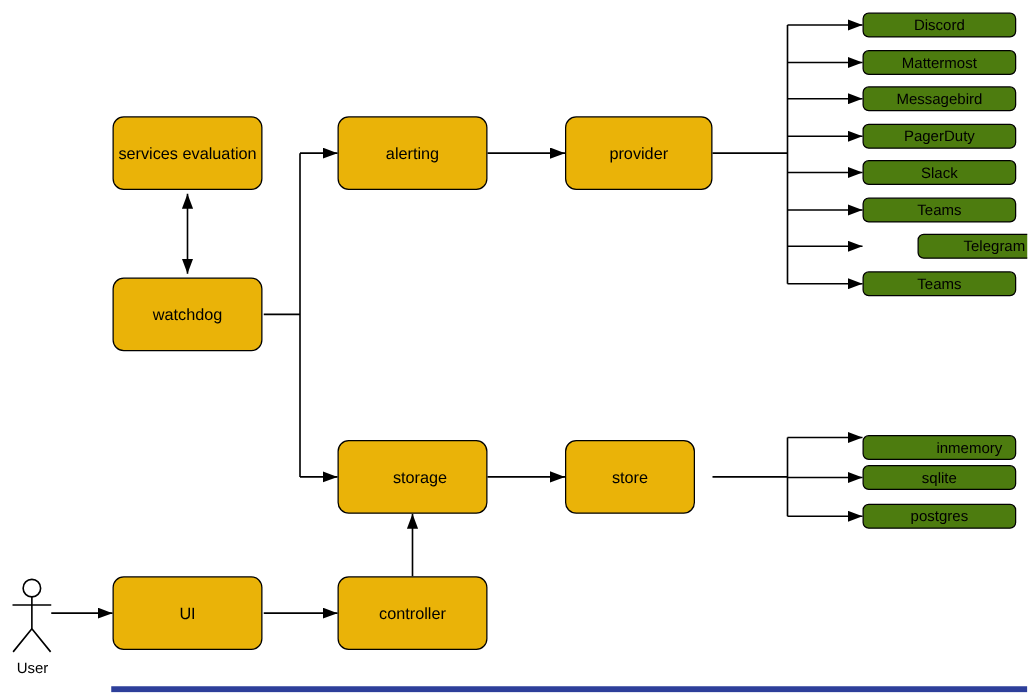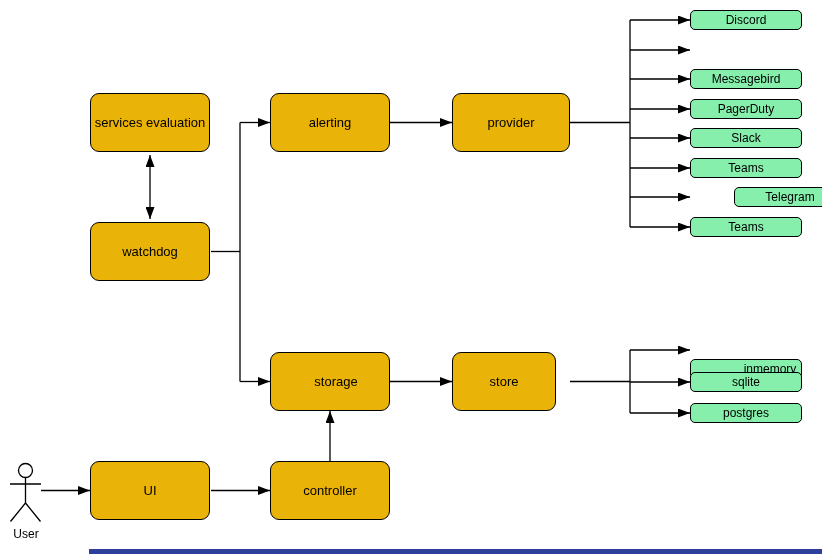"Discord" .leaf { background: #86efac -> #4d7c0f; width: 112px -> 123px }
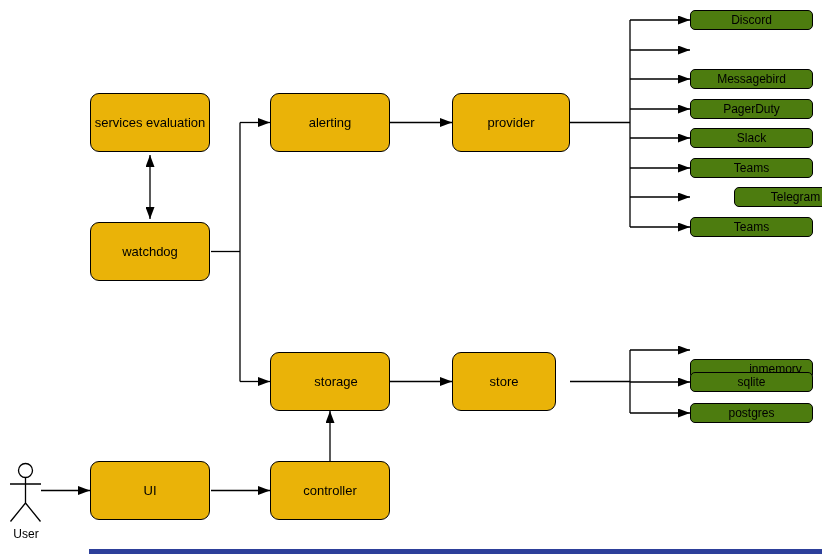"Mattermost" div.leaf { html: none -> <div>Mattermost</div> }
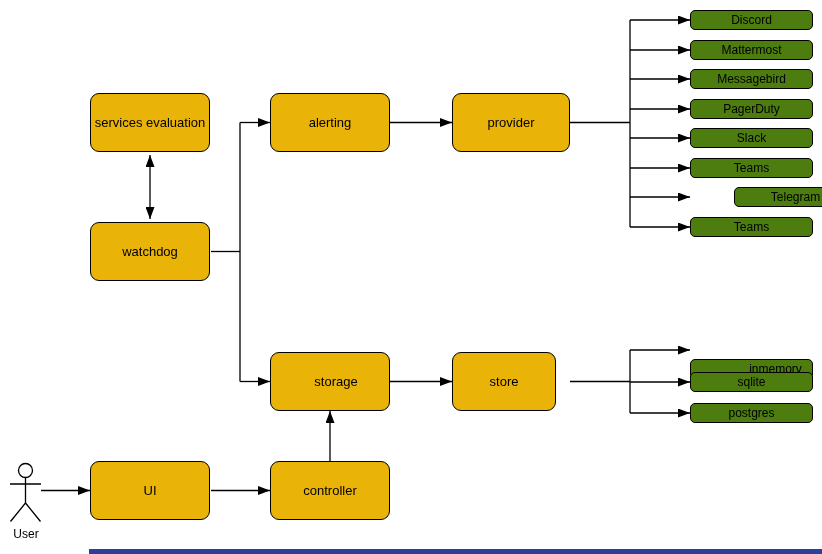"inmemory" div.leaf { top: 359px -> 348px }
